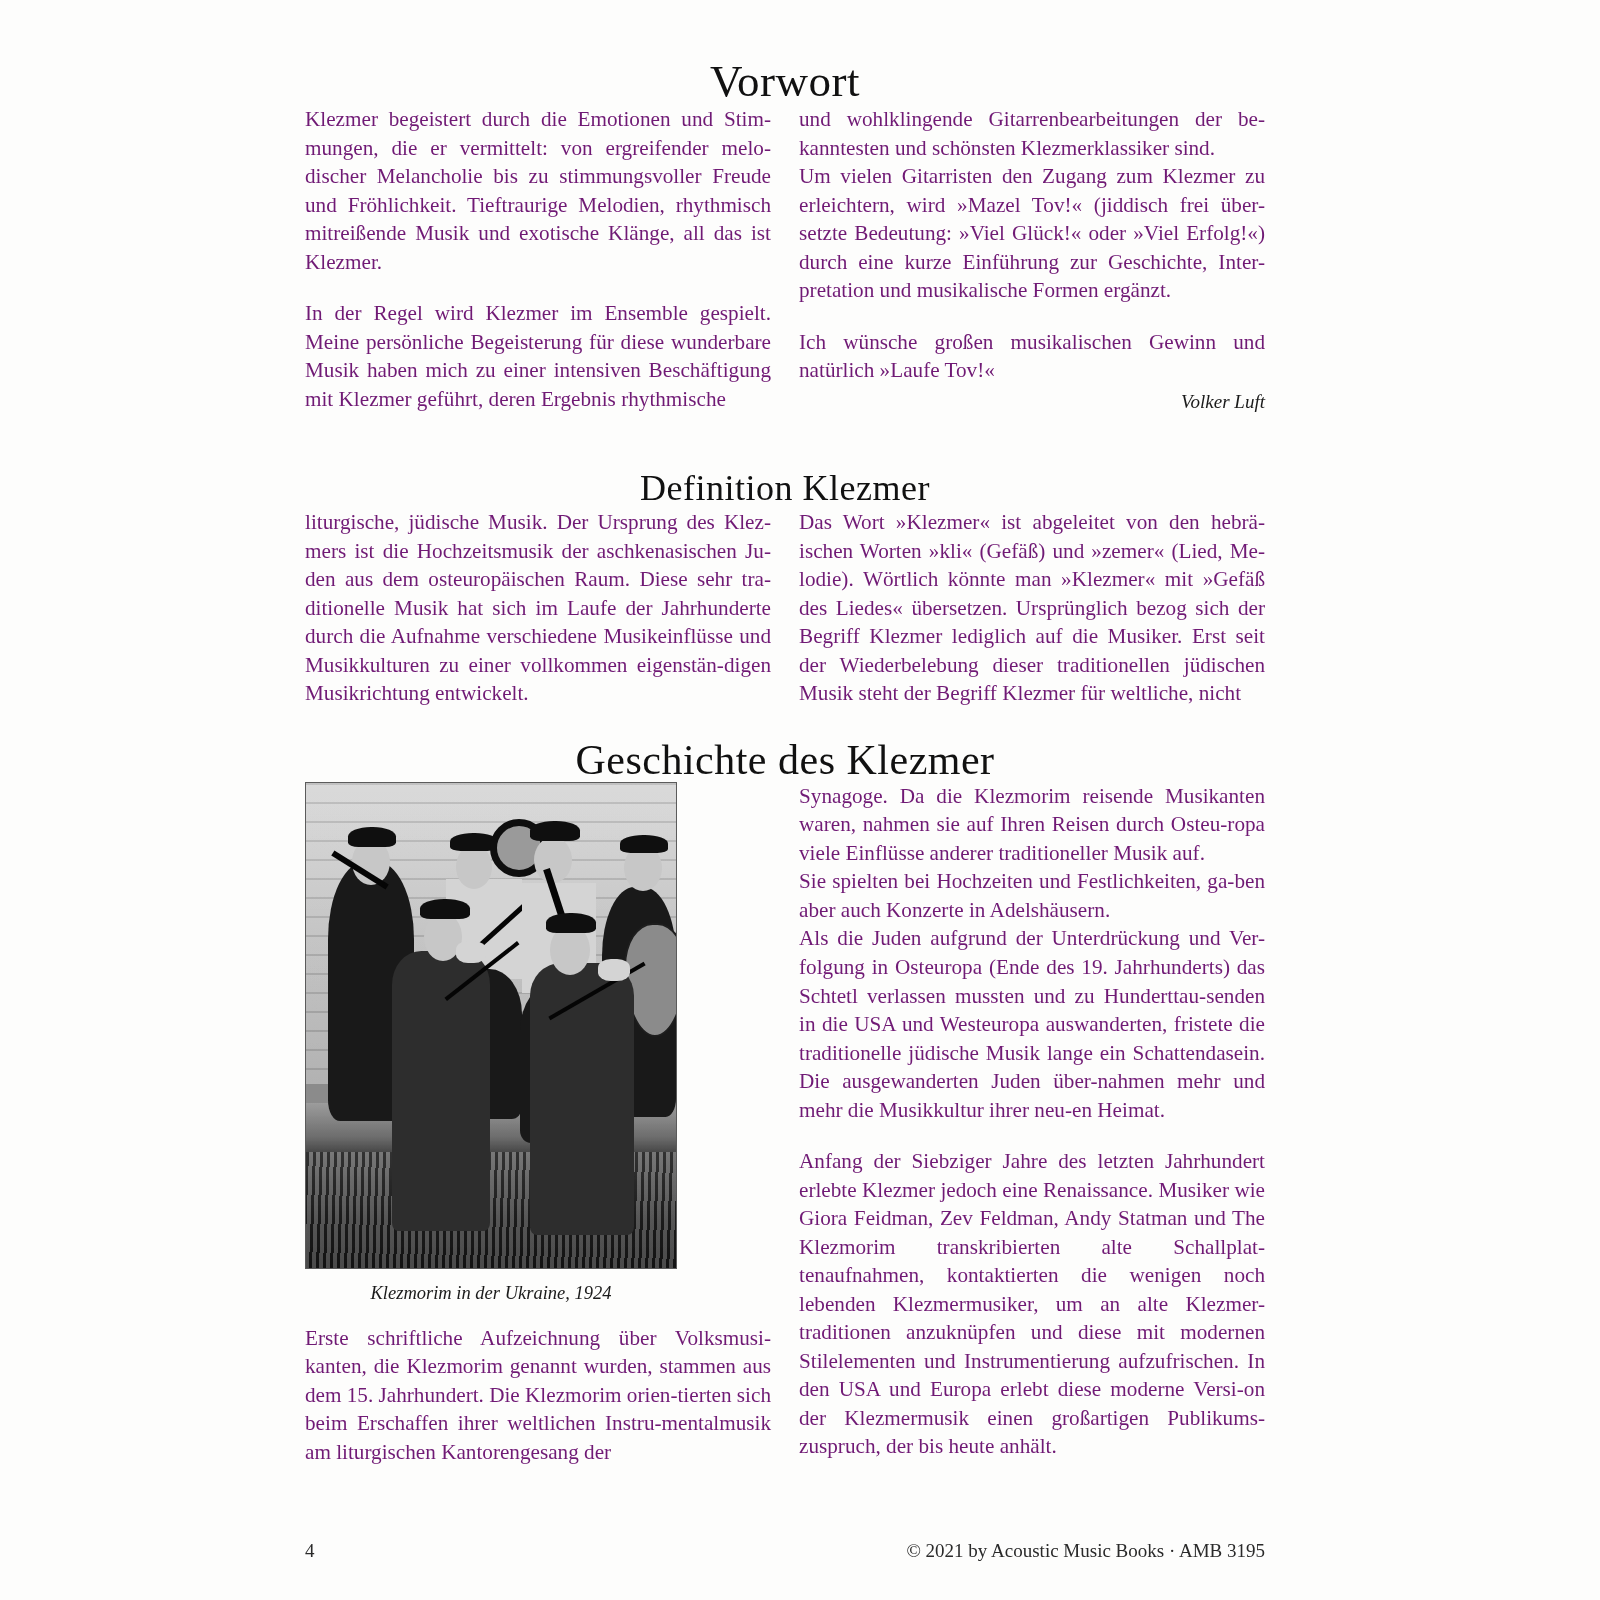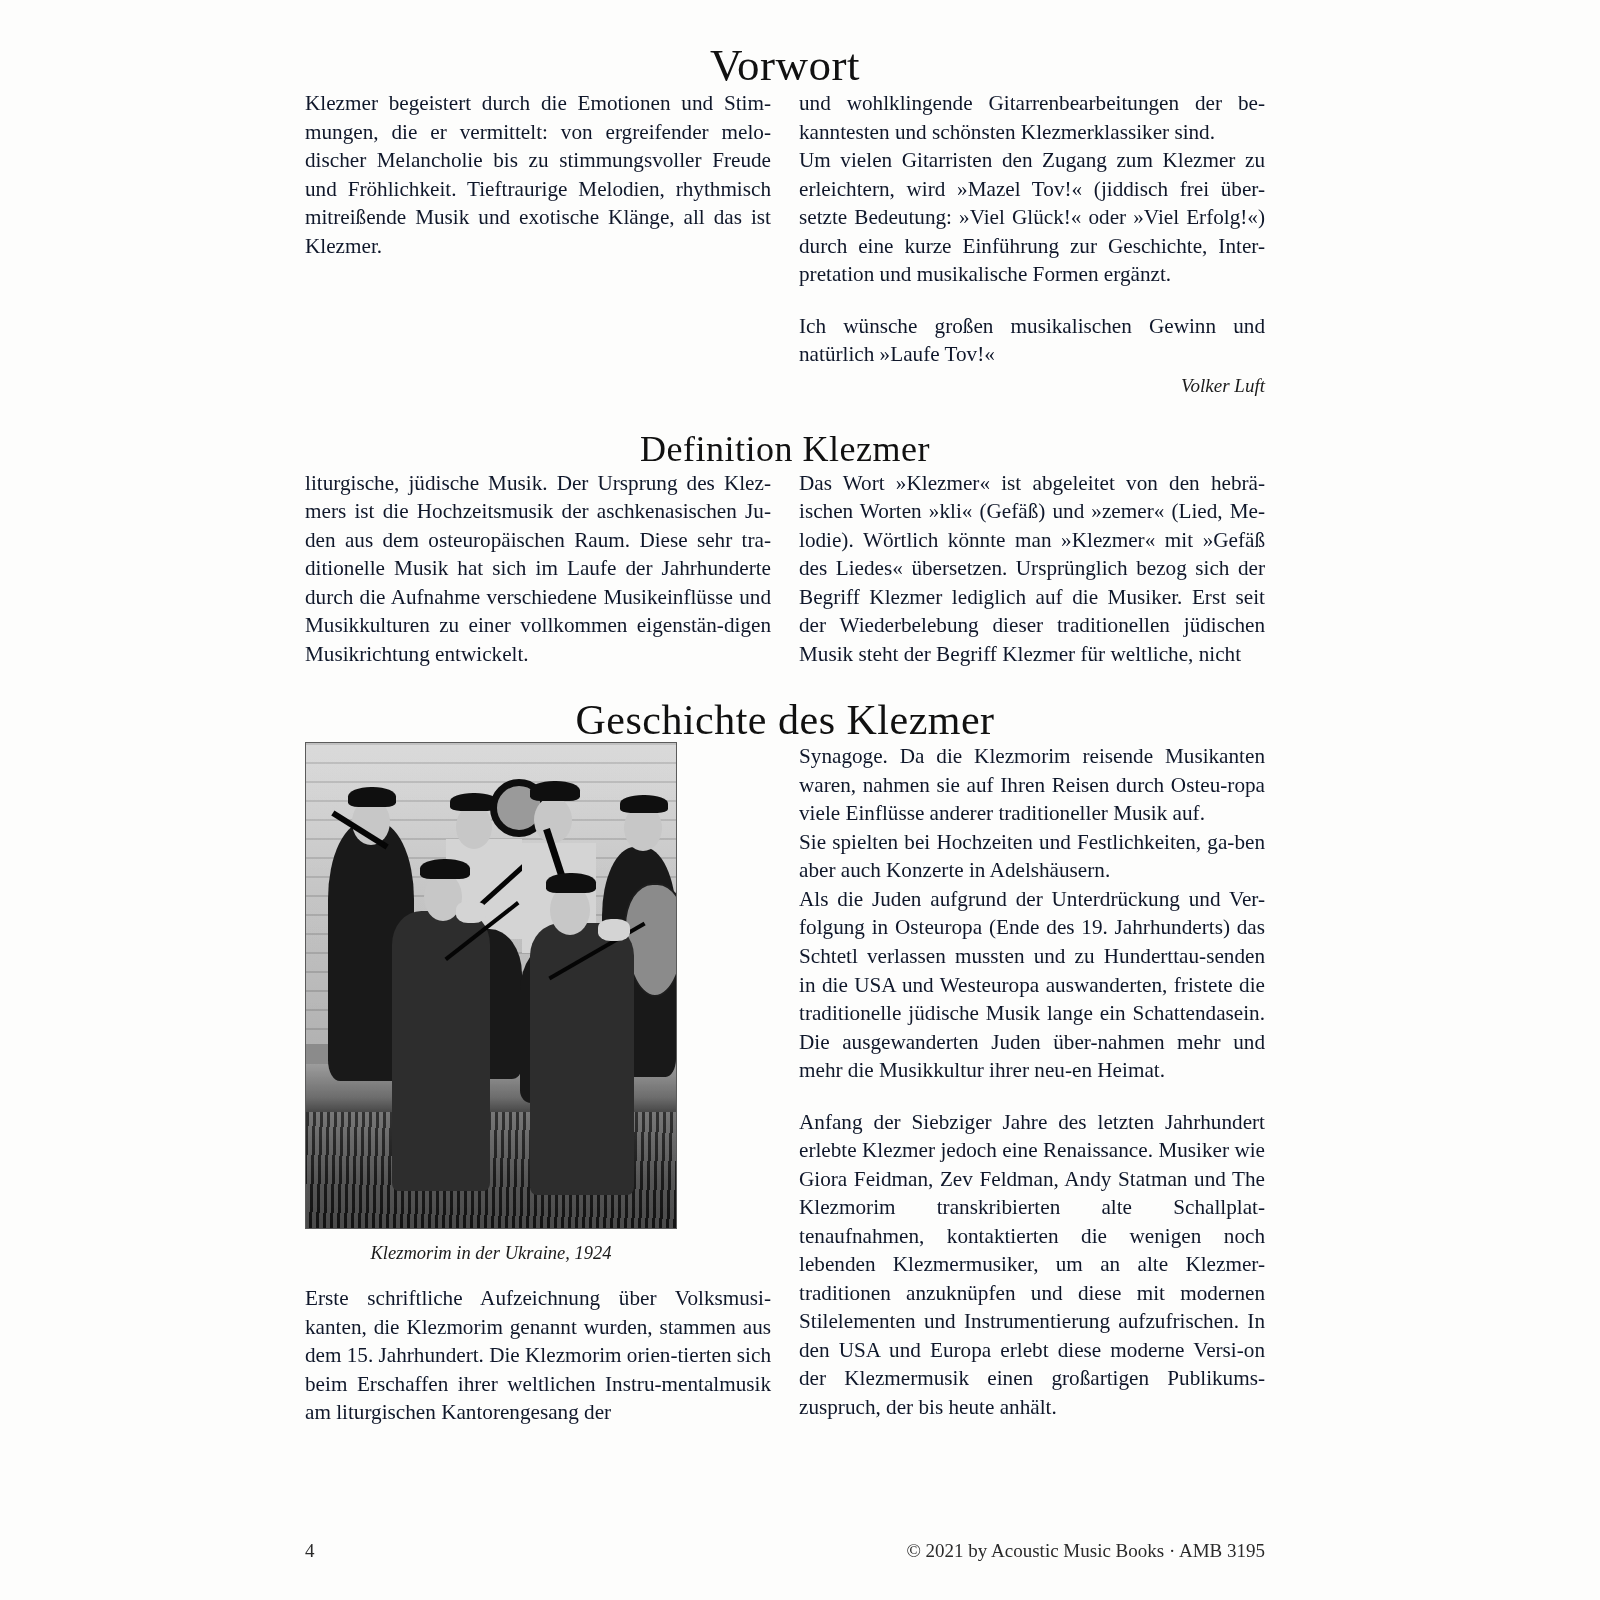"Vorwort" .content { top: 42px -> 58px }
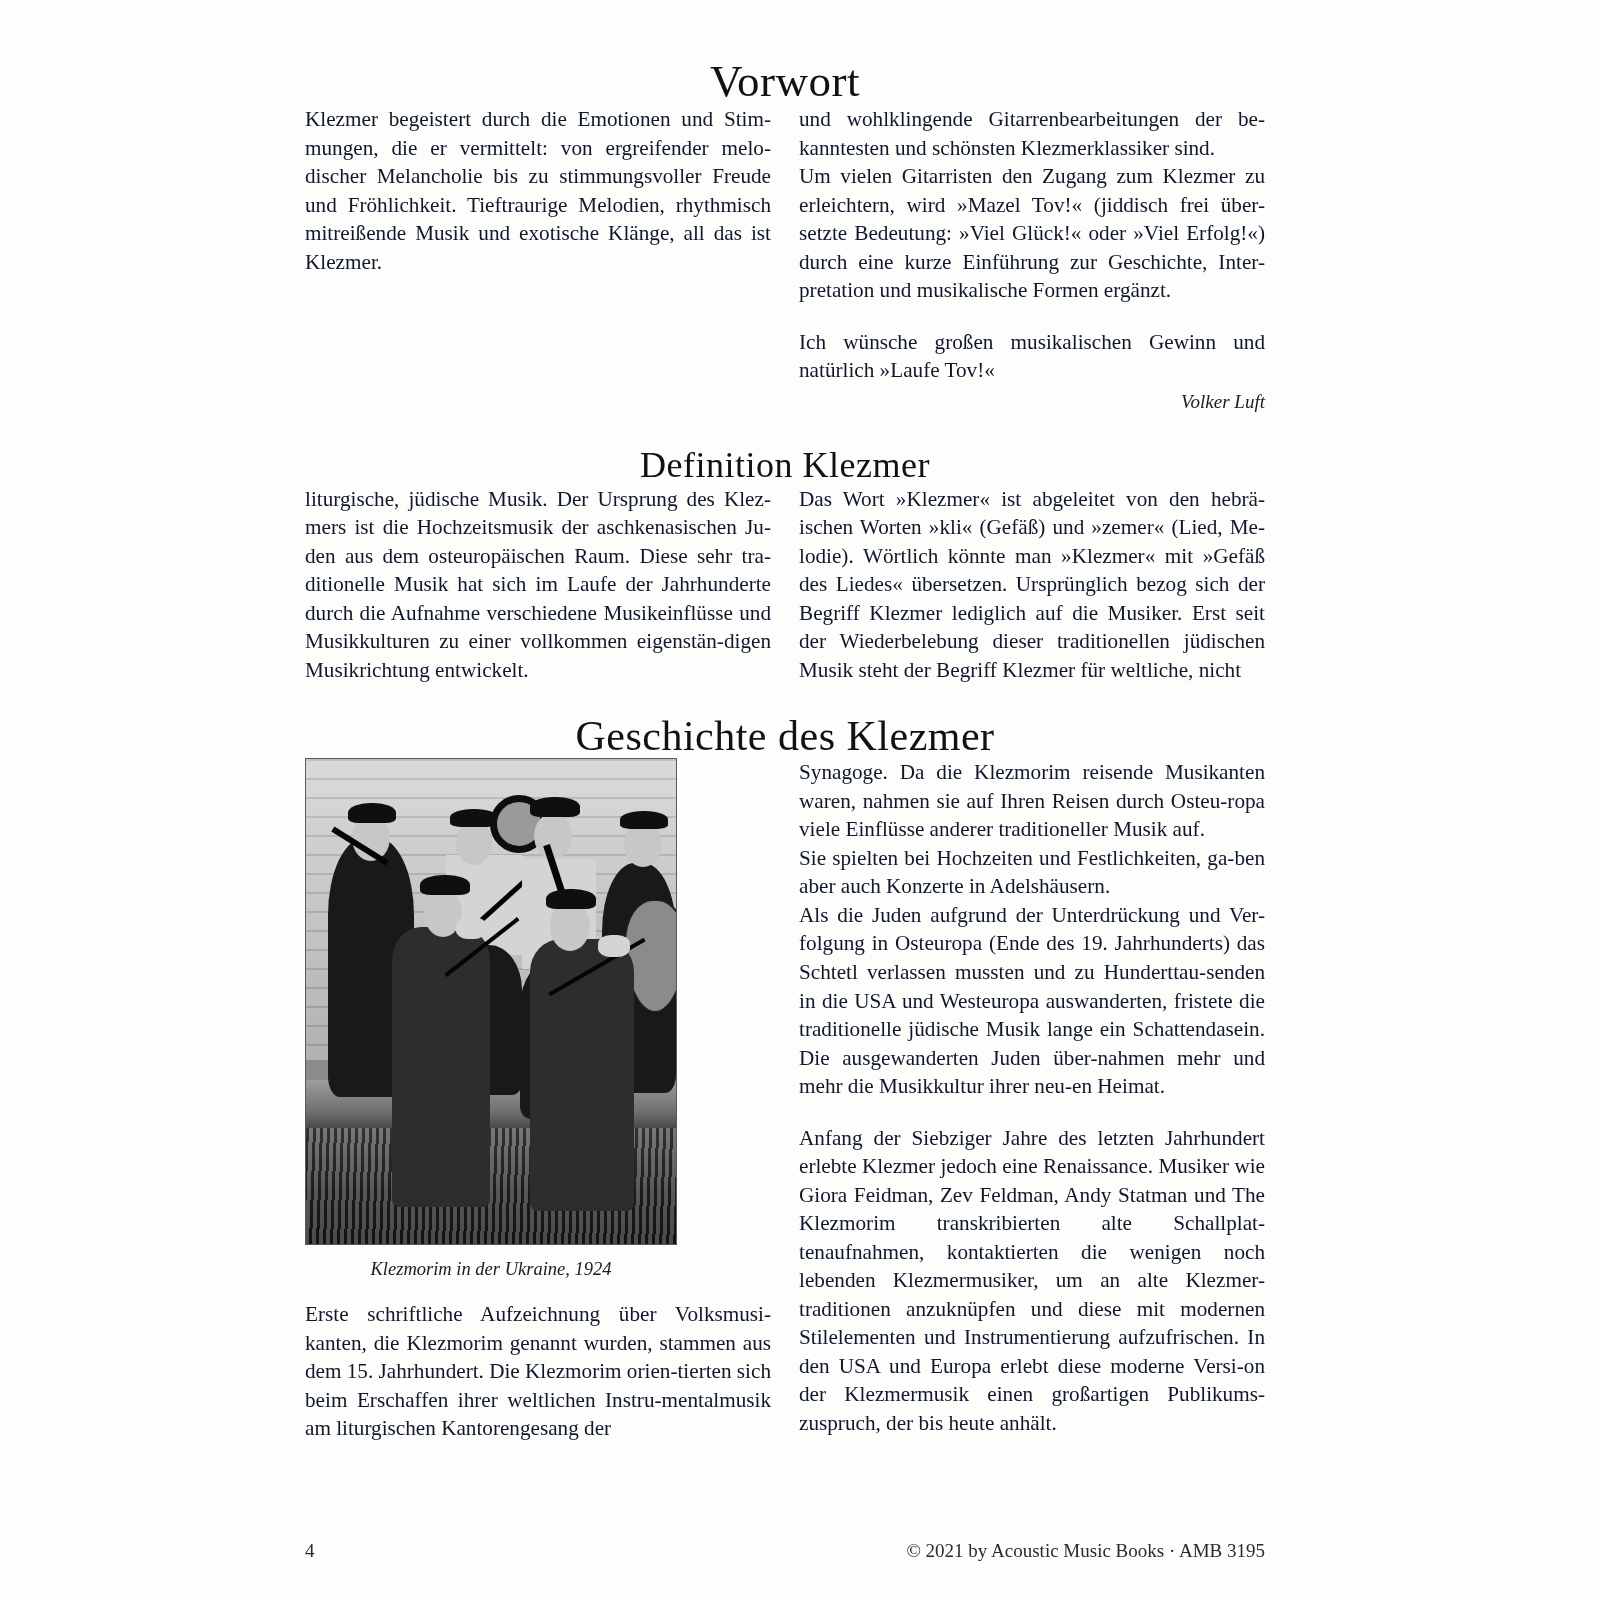"Klezmer begeistert durch die Emotionen" .col p { color: #0f172a -> #701a75 }
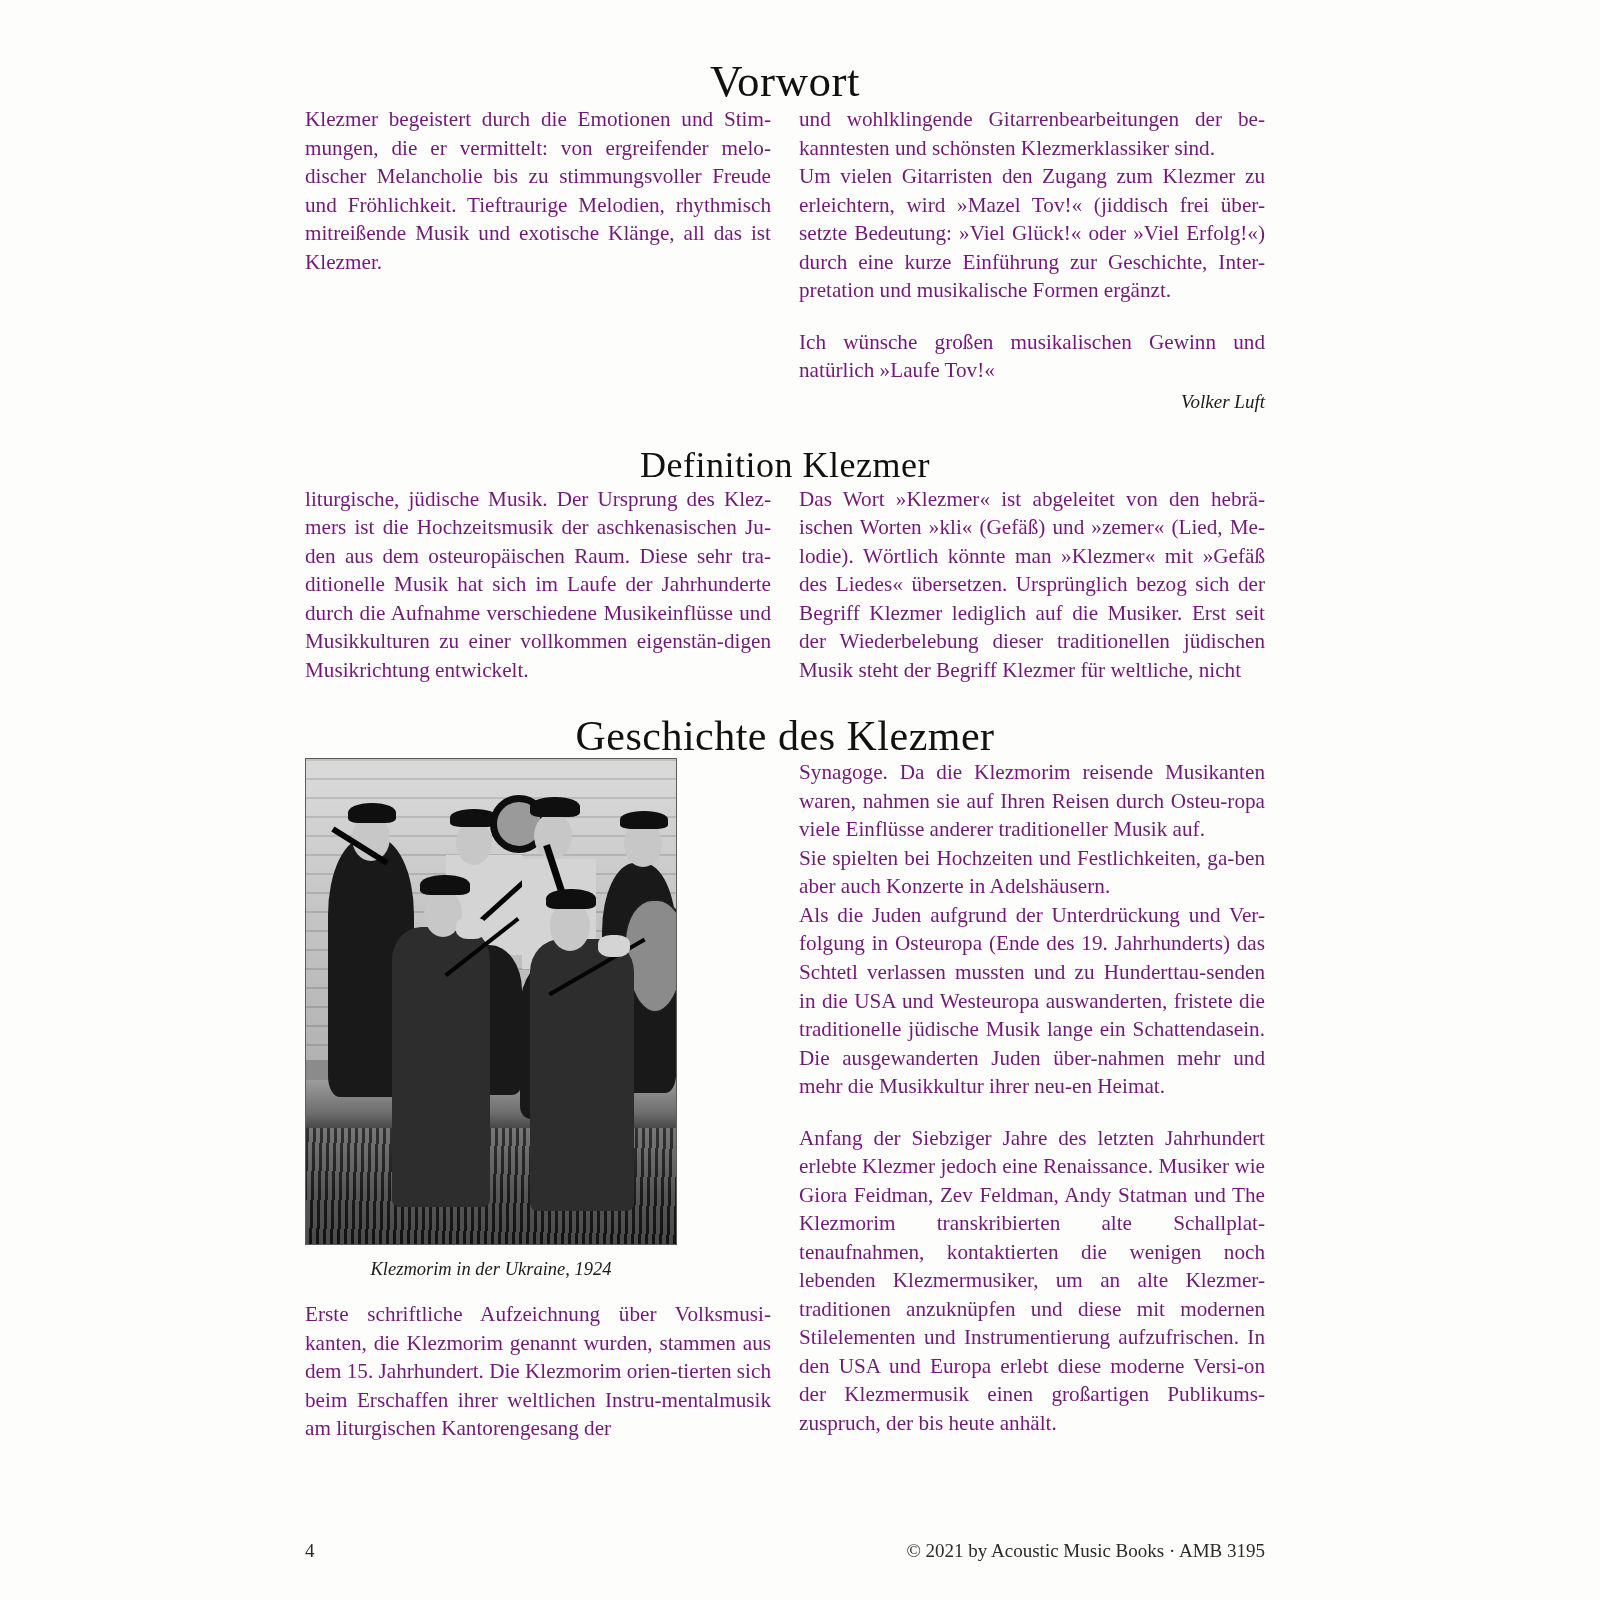"In der Regel wird Klezmer" p { html: none -> <p>In der Regel wird Klezmer im Ensemble gespielt. Meine persönliche Begeisterung für diese wunderbare Musik haben mich zu einer intensiven Beschäftigung mit Klezmer geführt, deren Ergebnis rhythmische</p> }
